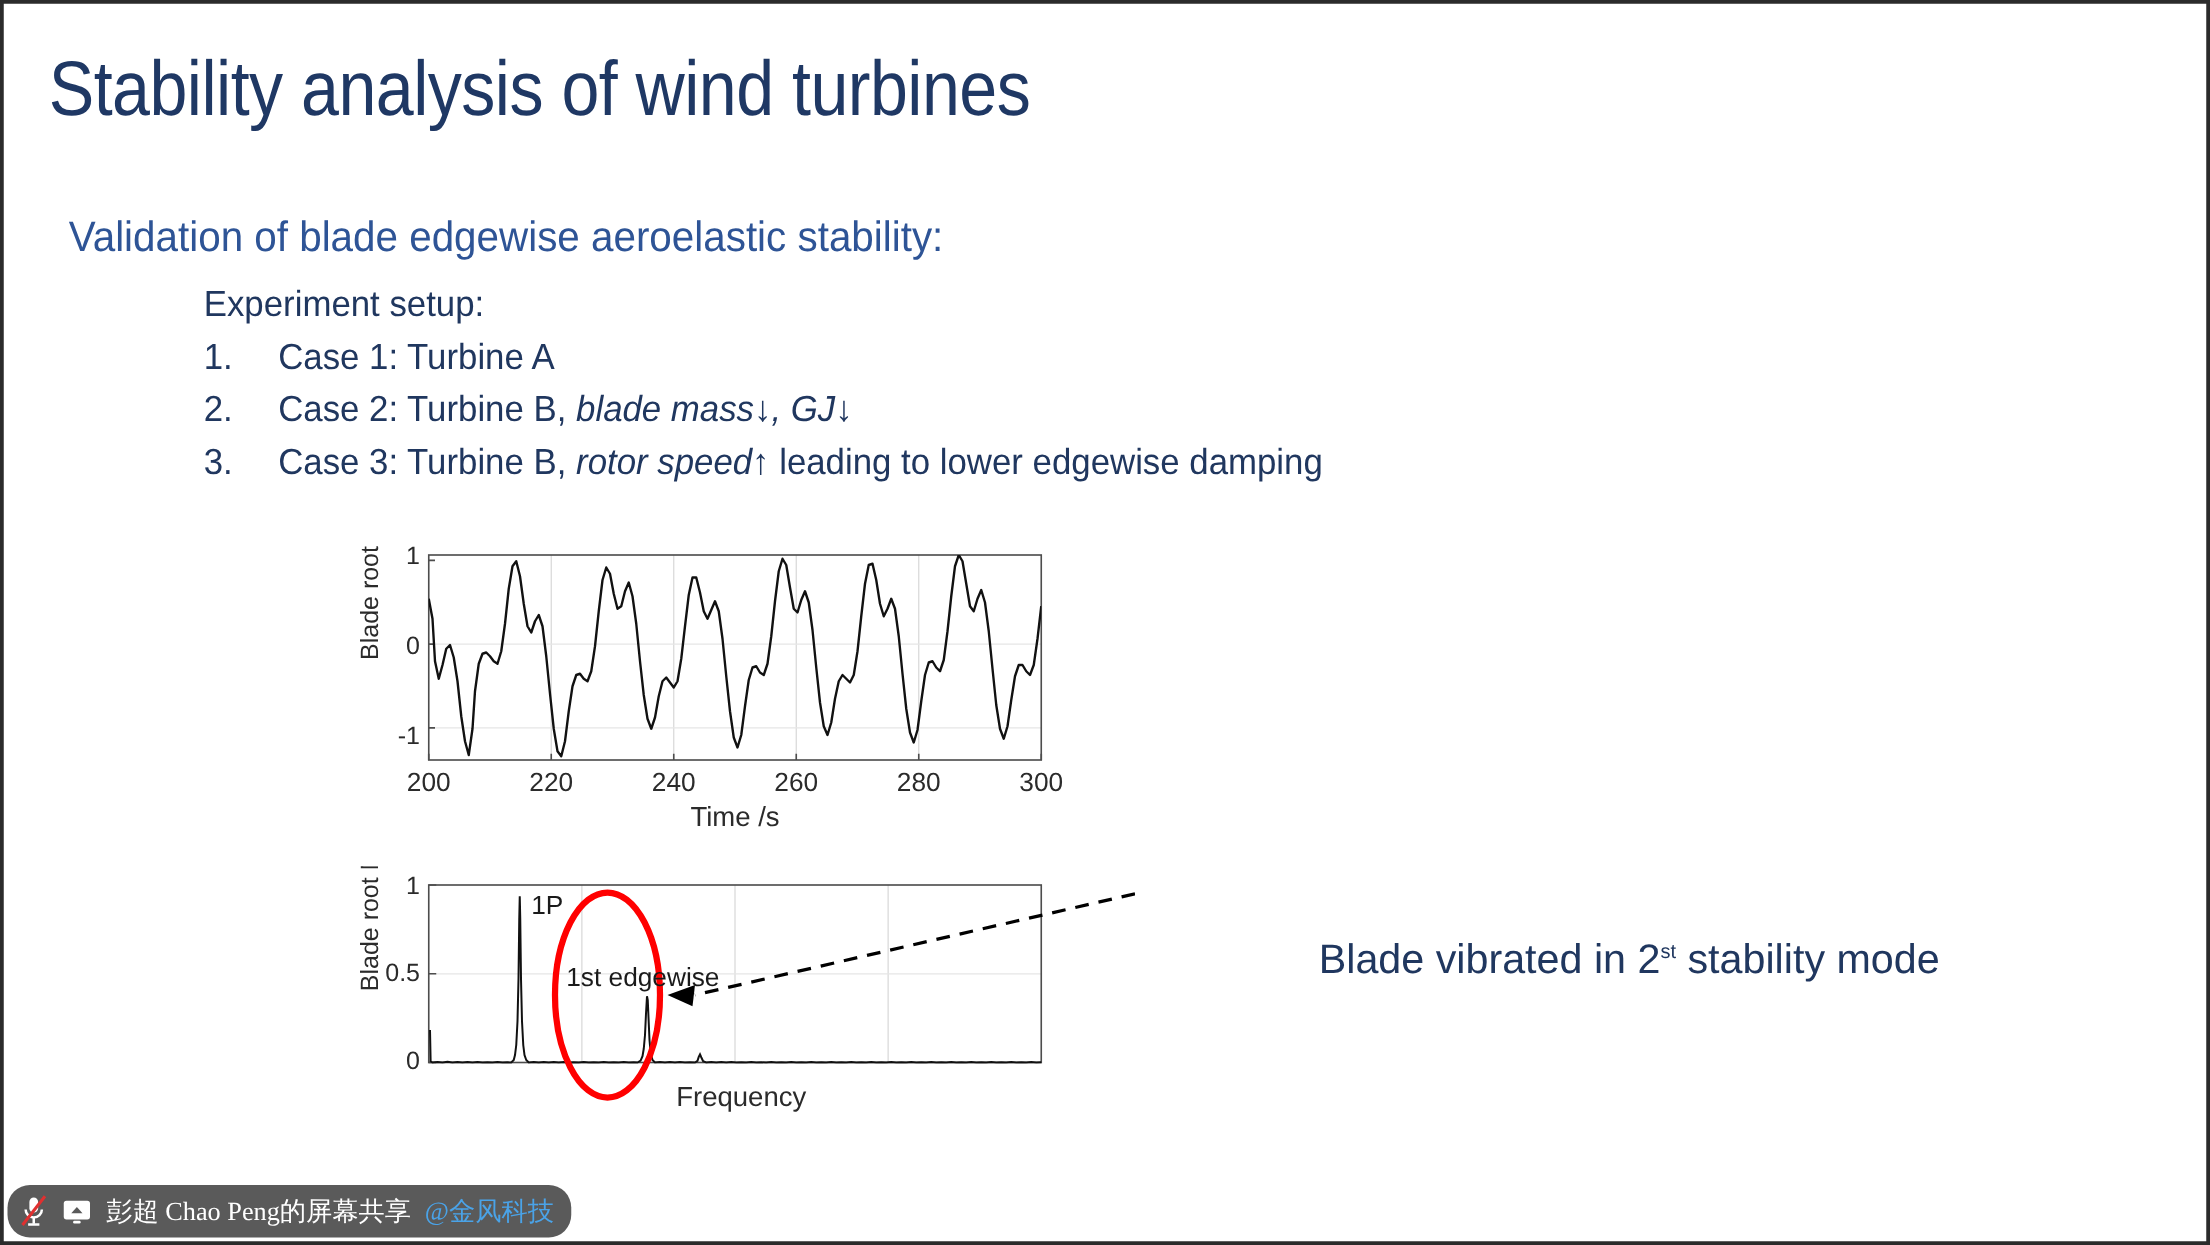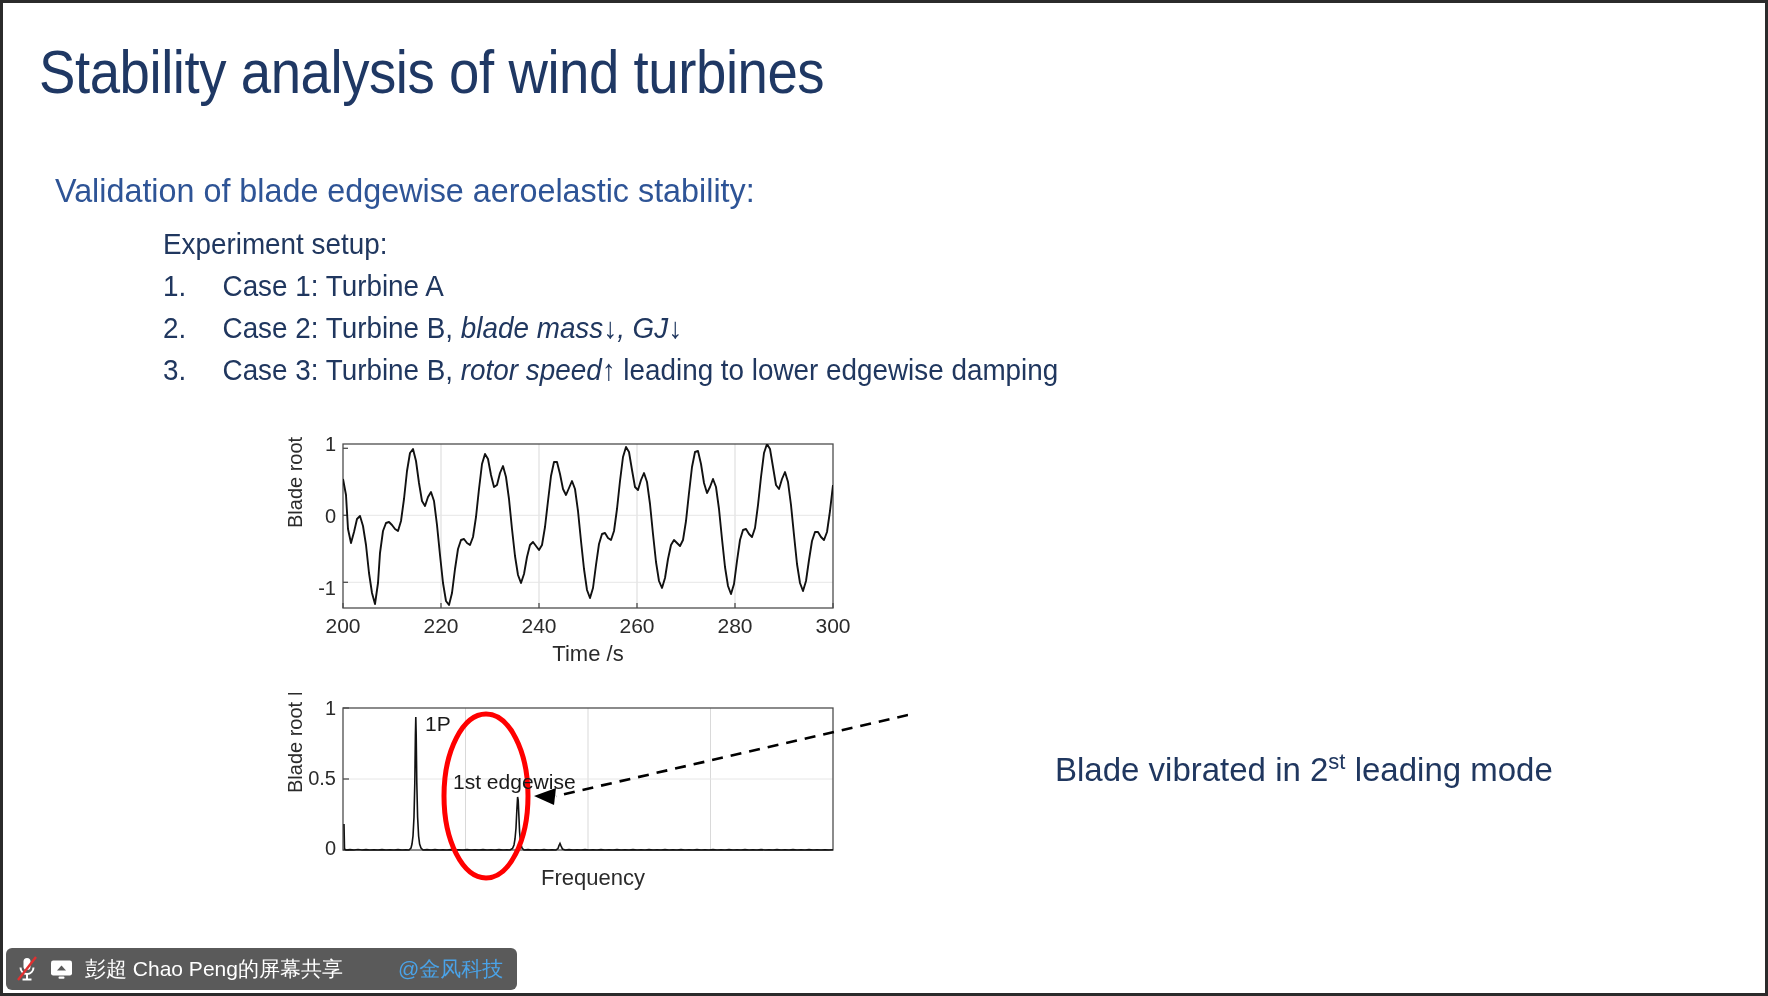"st" #callout sup { font-size: 22px -> 16px }
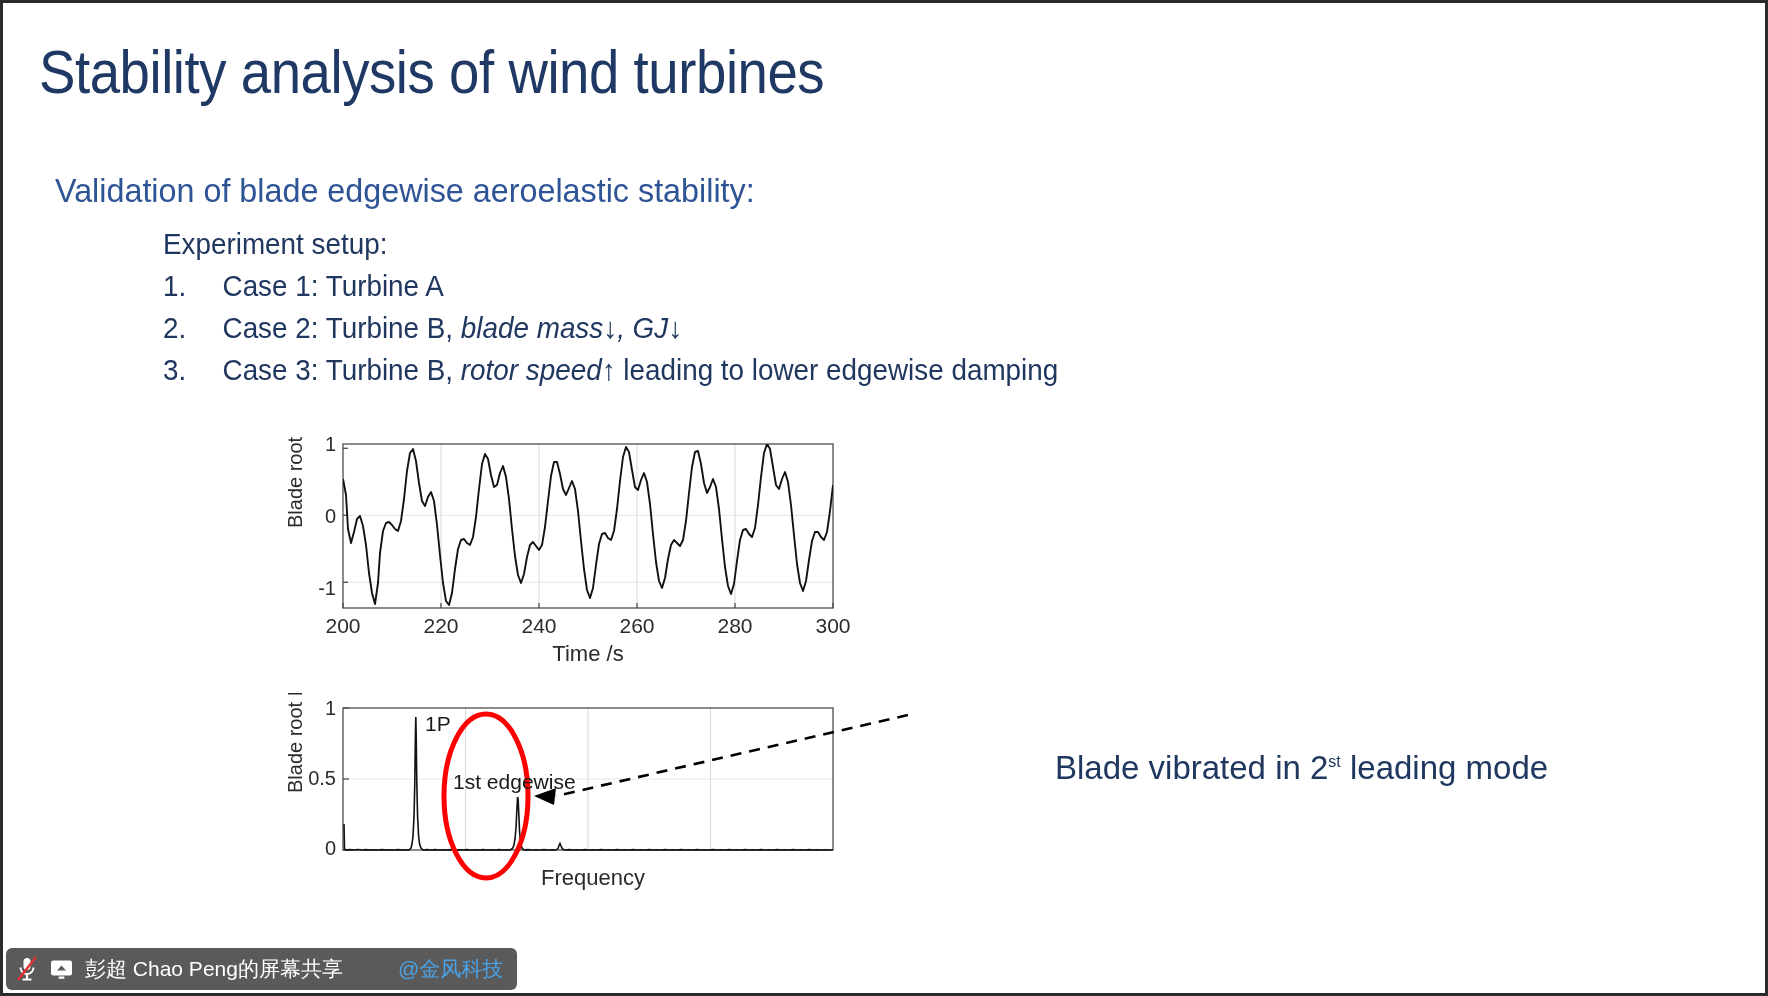"leading mode" span { text: leading -> stability }
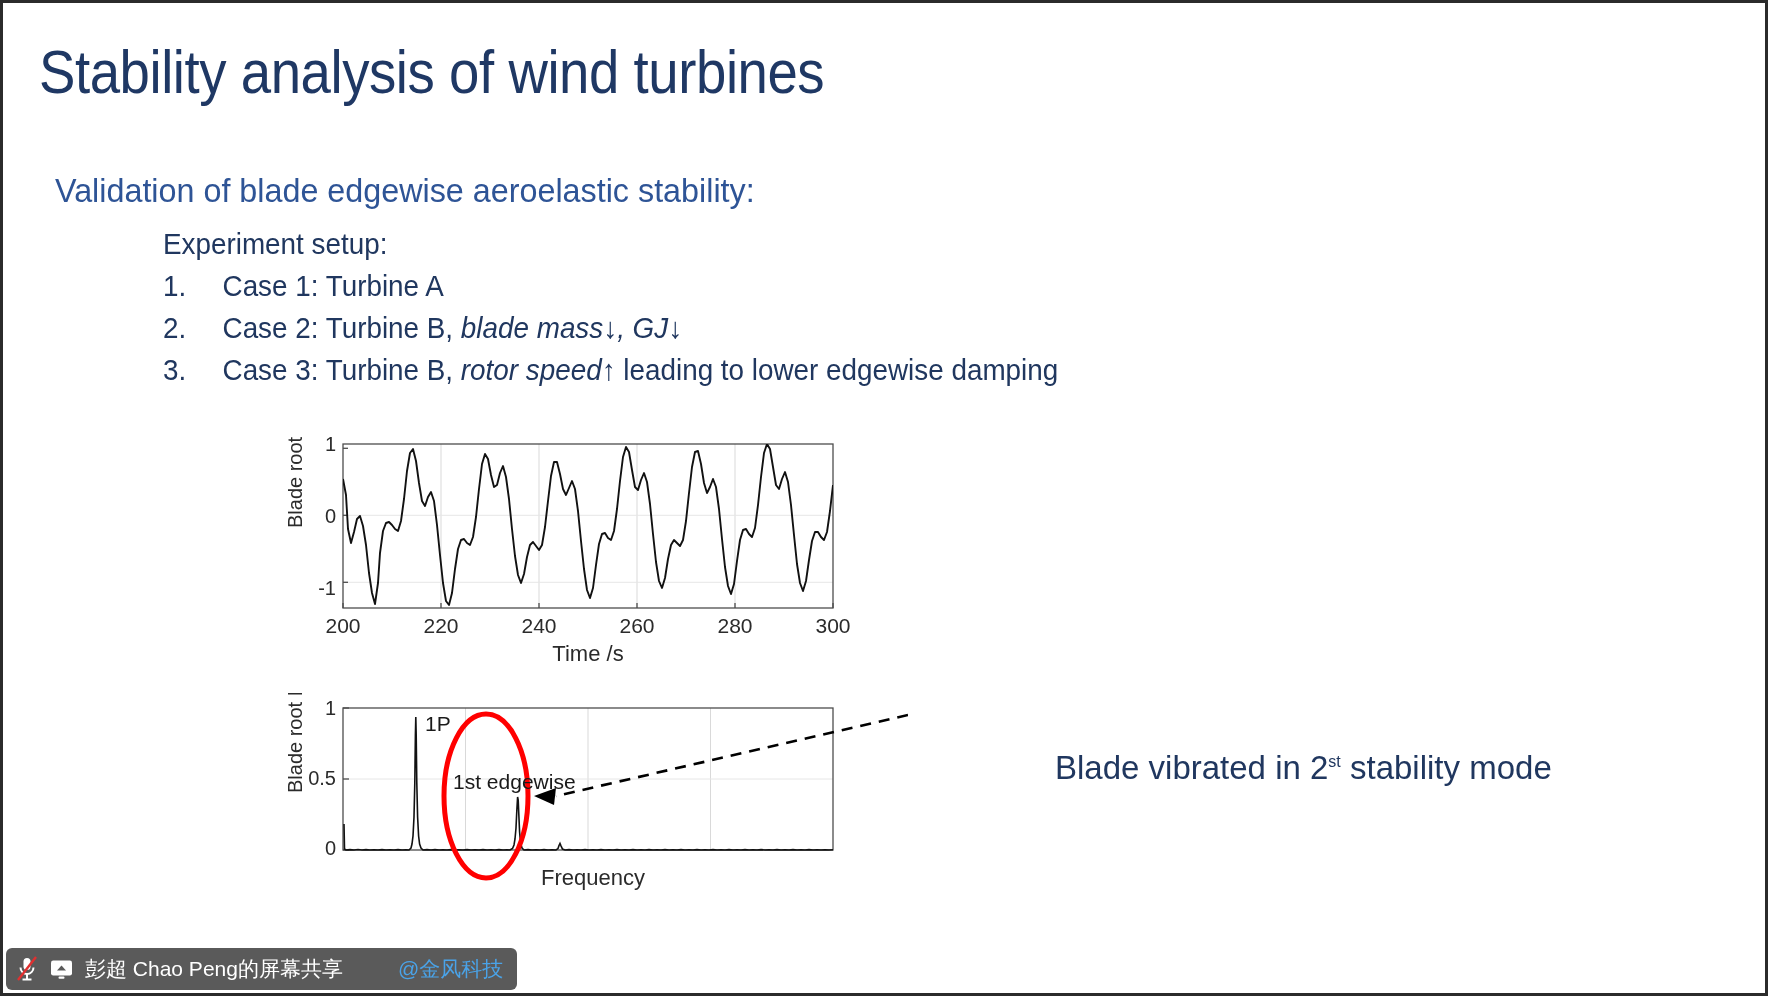"彭超 Chao Peng的屏幕共享" #share-bar { border-radius: 6px -> 18px; font-family: none -> Liberation Serif, serif }
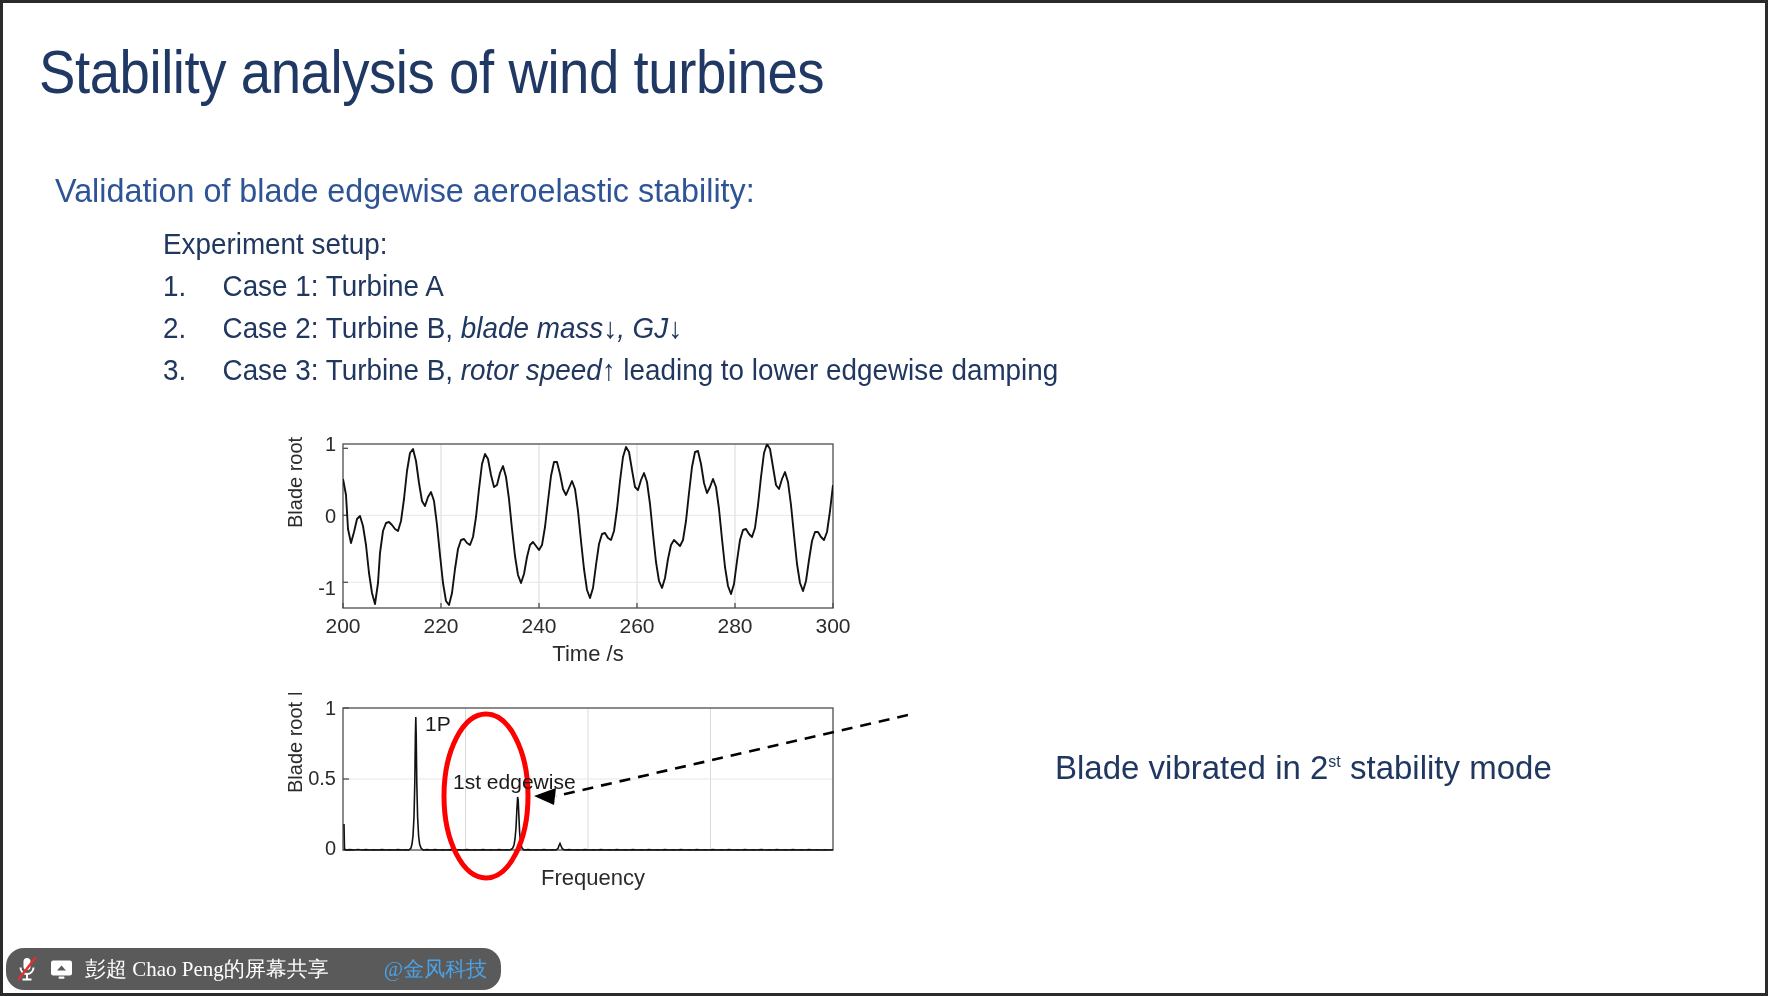"@金风科技" #share-bar .share-org { margin-left: 44px -> none }
